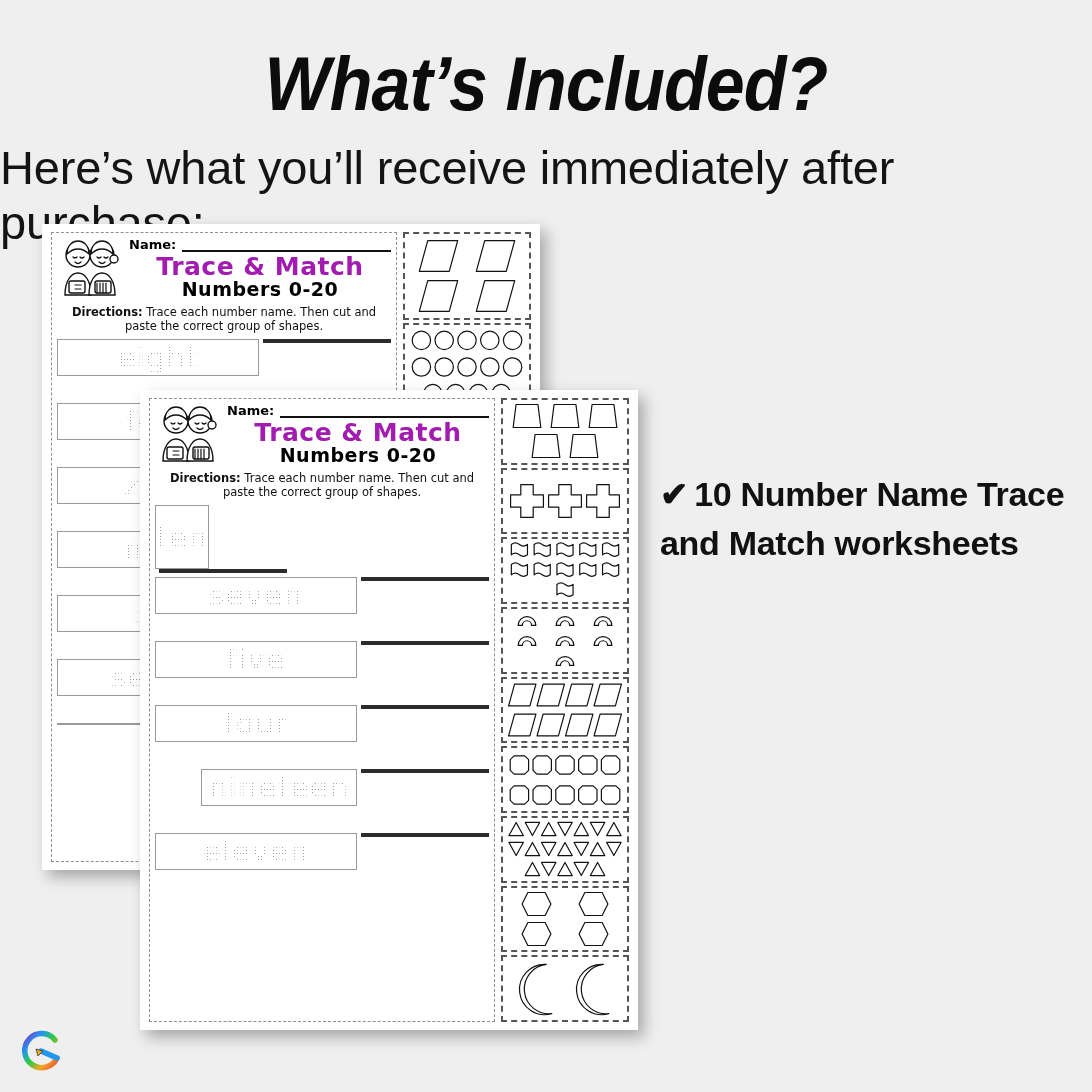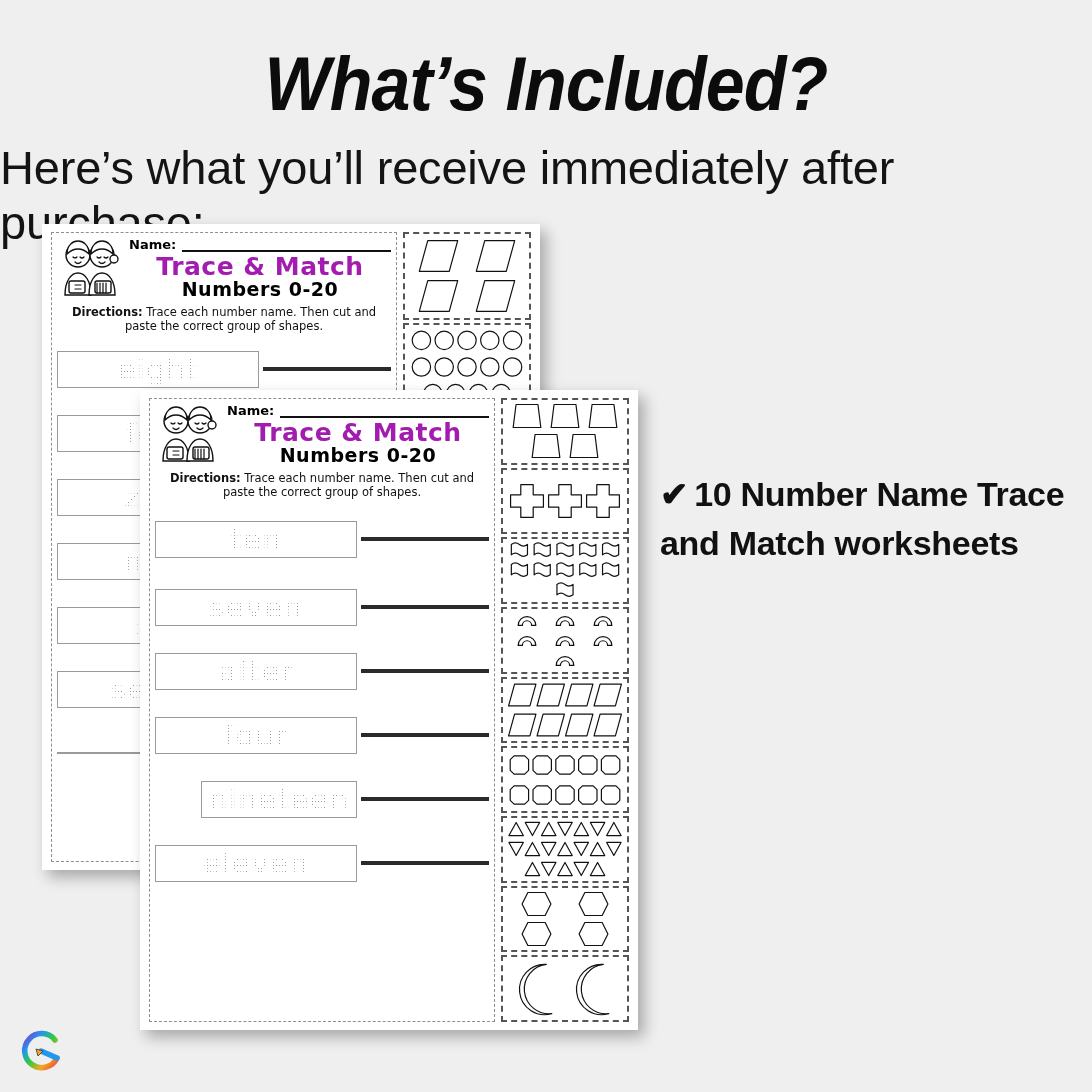"eight" .row { align-items: center -> flex-start }
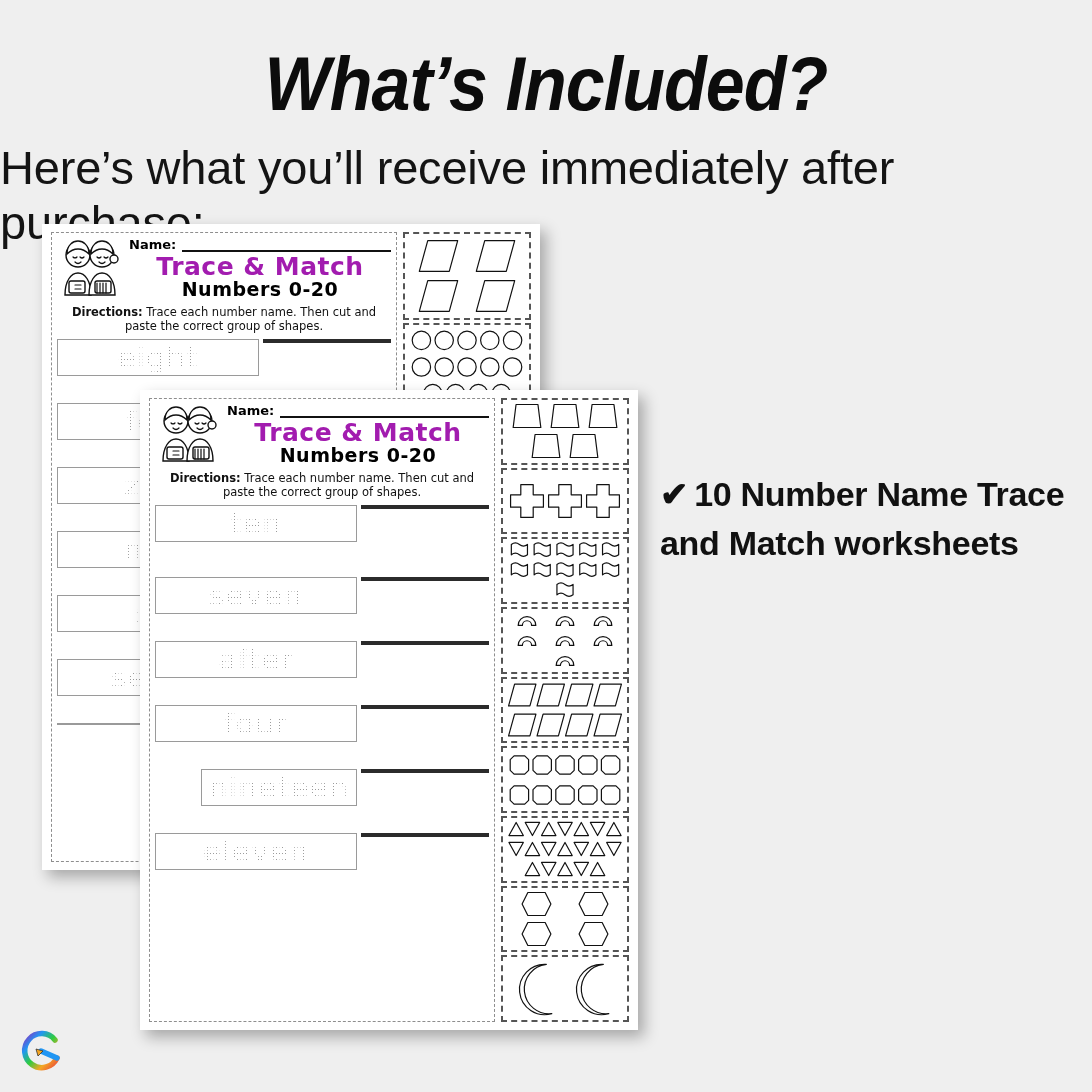"ten" div.row { flex-direction: none -> column }
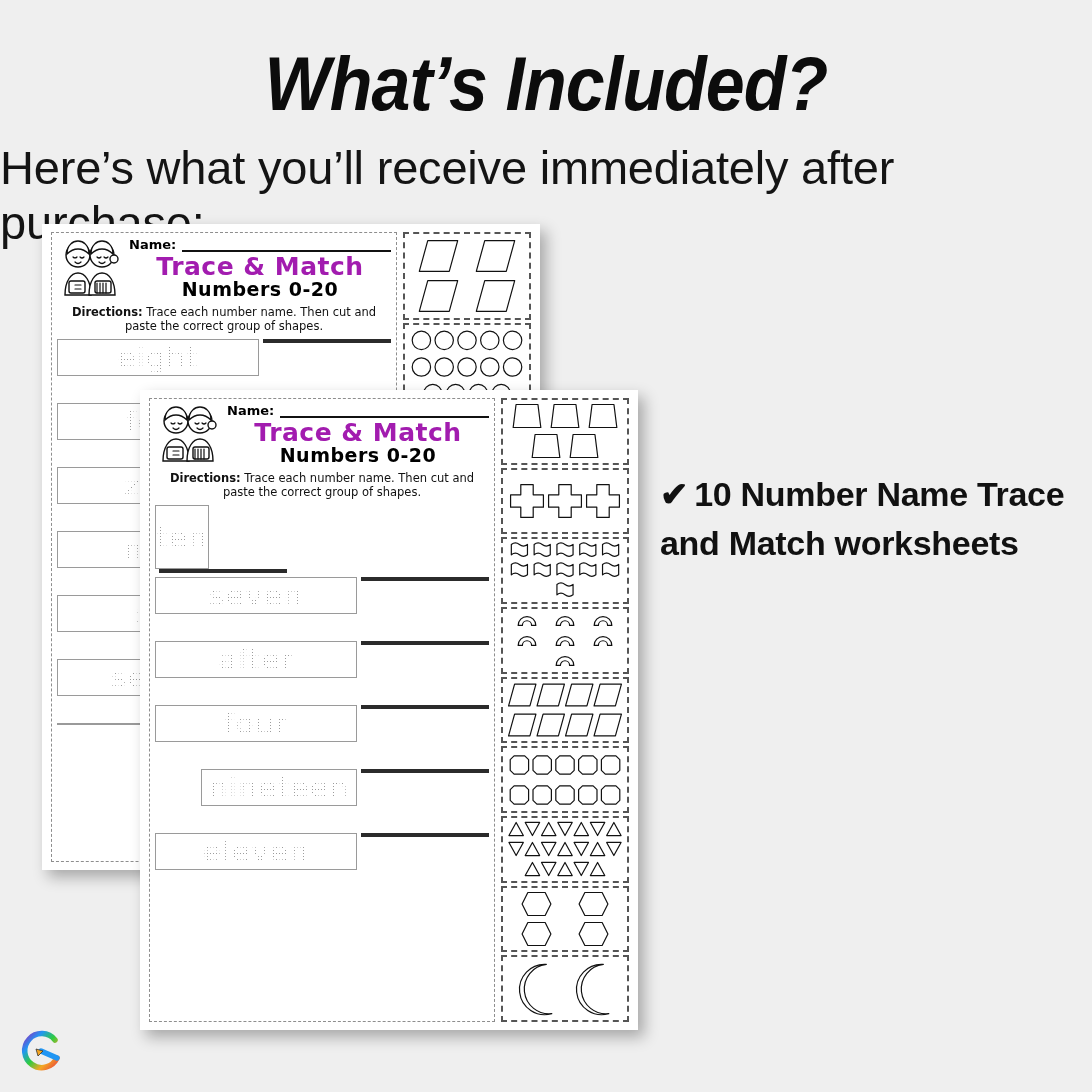"after" span.word { text: after -> five }
